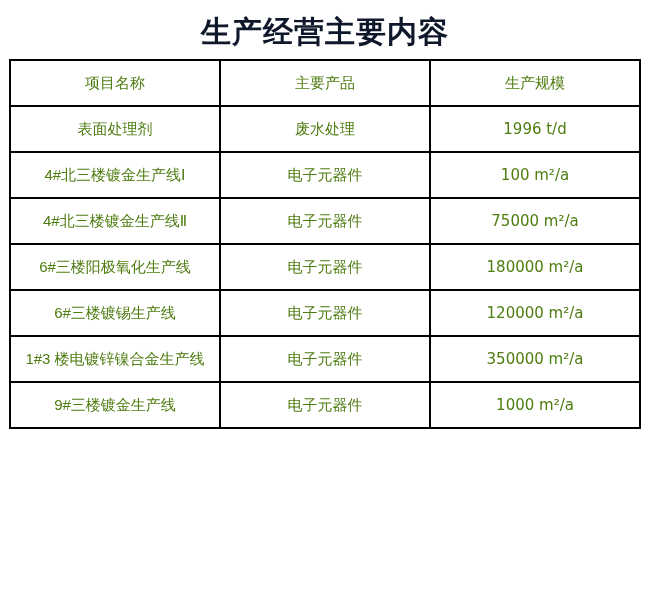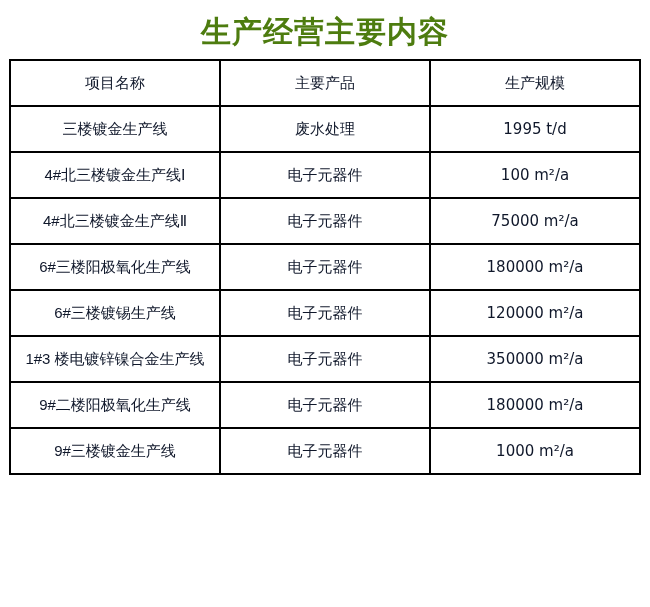"生产经营主要内容" .page-title { color: #4d7c0f -> #0f172a }
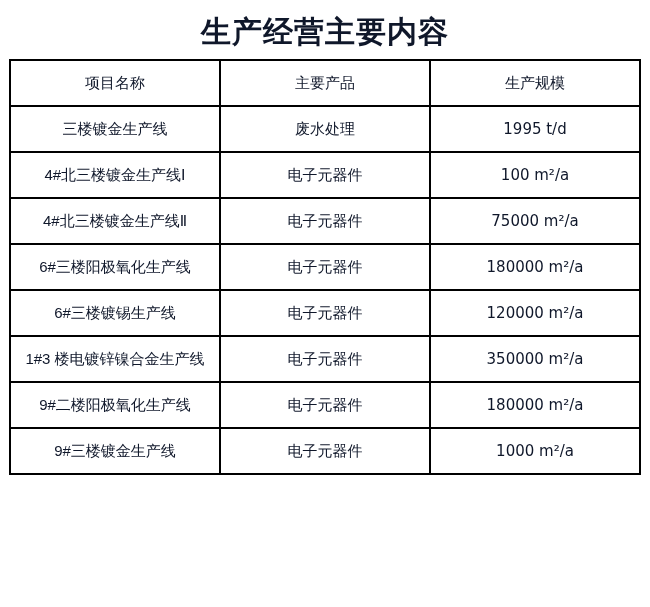"项目名称" table.main-table th, table.main-table td { color: #0f172a -> #4d7c0f }
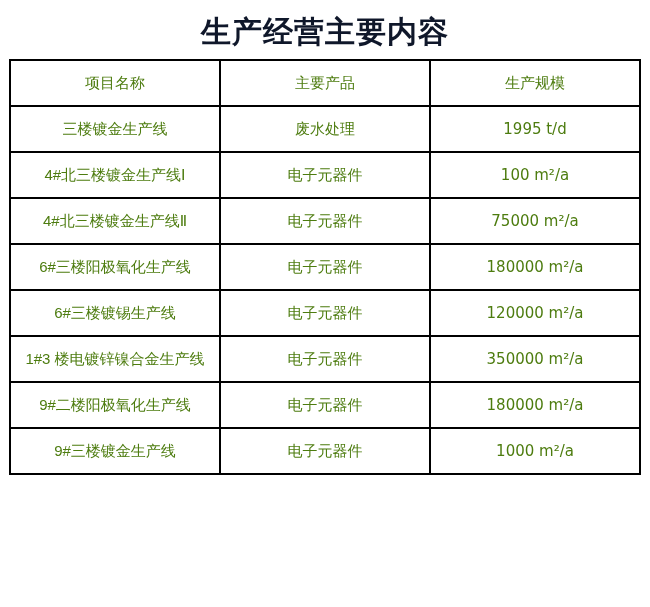"三楼镀金生产线" td { text: 三楼镀金生产线 -> 表面处理剂 }
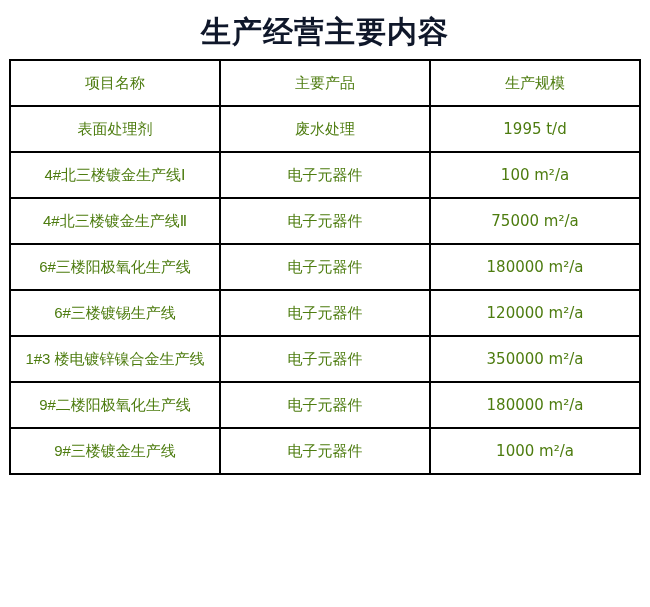"1995 t/d" td.scale-cell { text: 1995 -> 1996 }
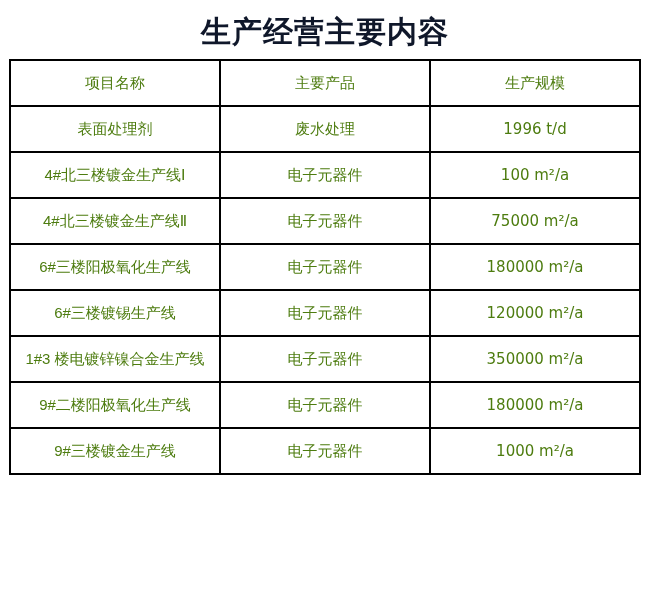"9#二楼阳极氧化生产线" tr { html: <tr> <td>9#二楼阳极氧化生产线</td> <td>电子元器件</td> <td>180000 m²/a</td> </tr> -> none }
